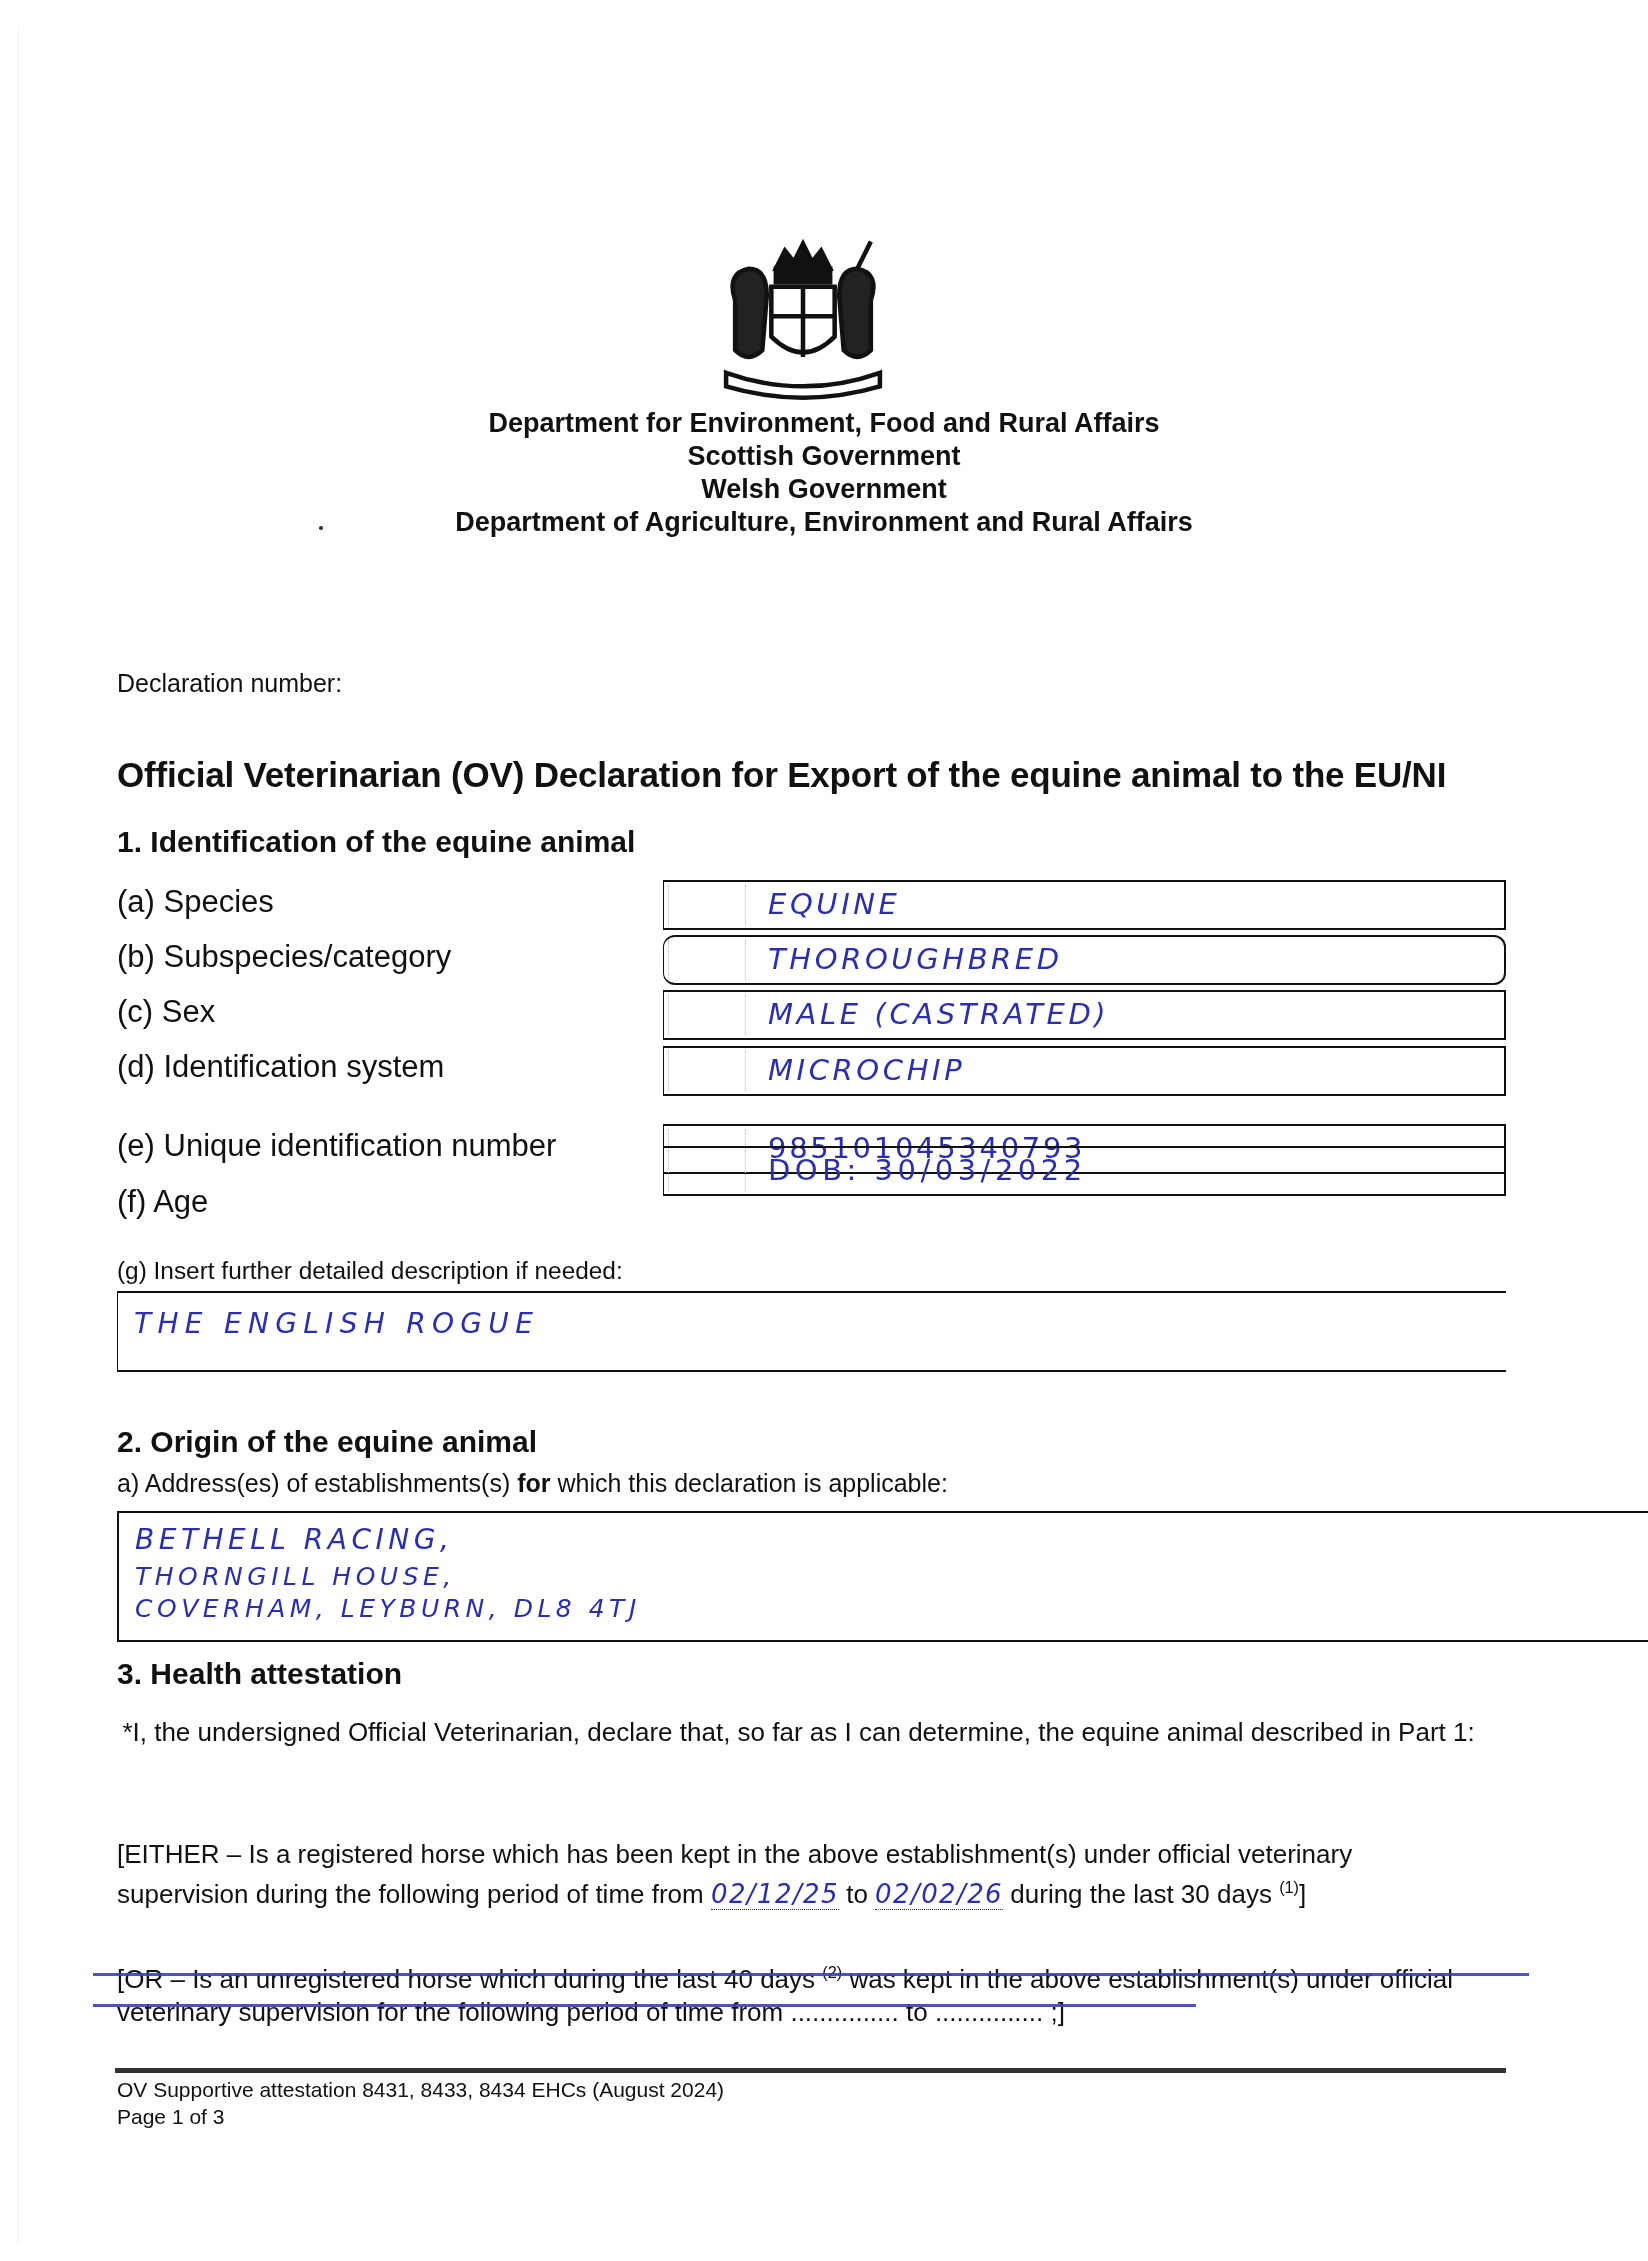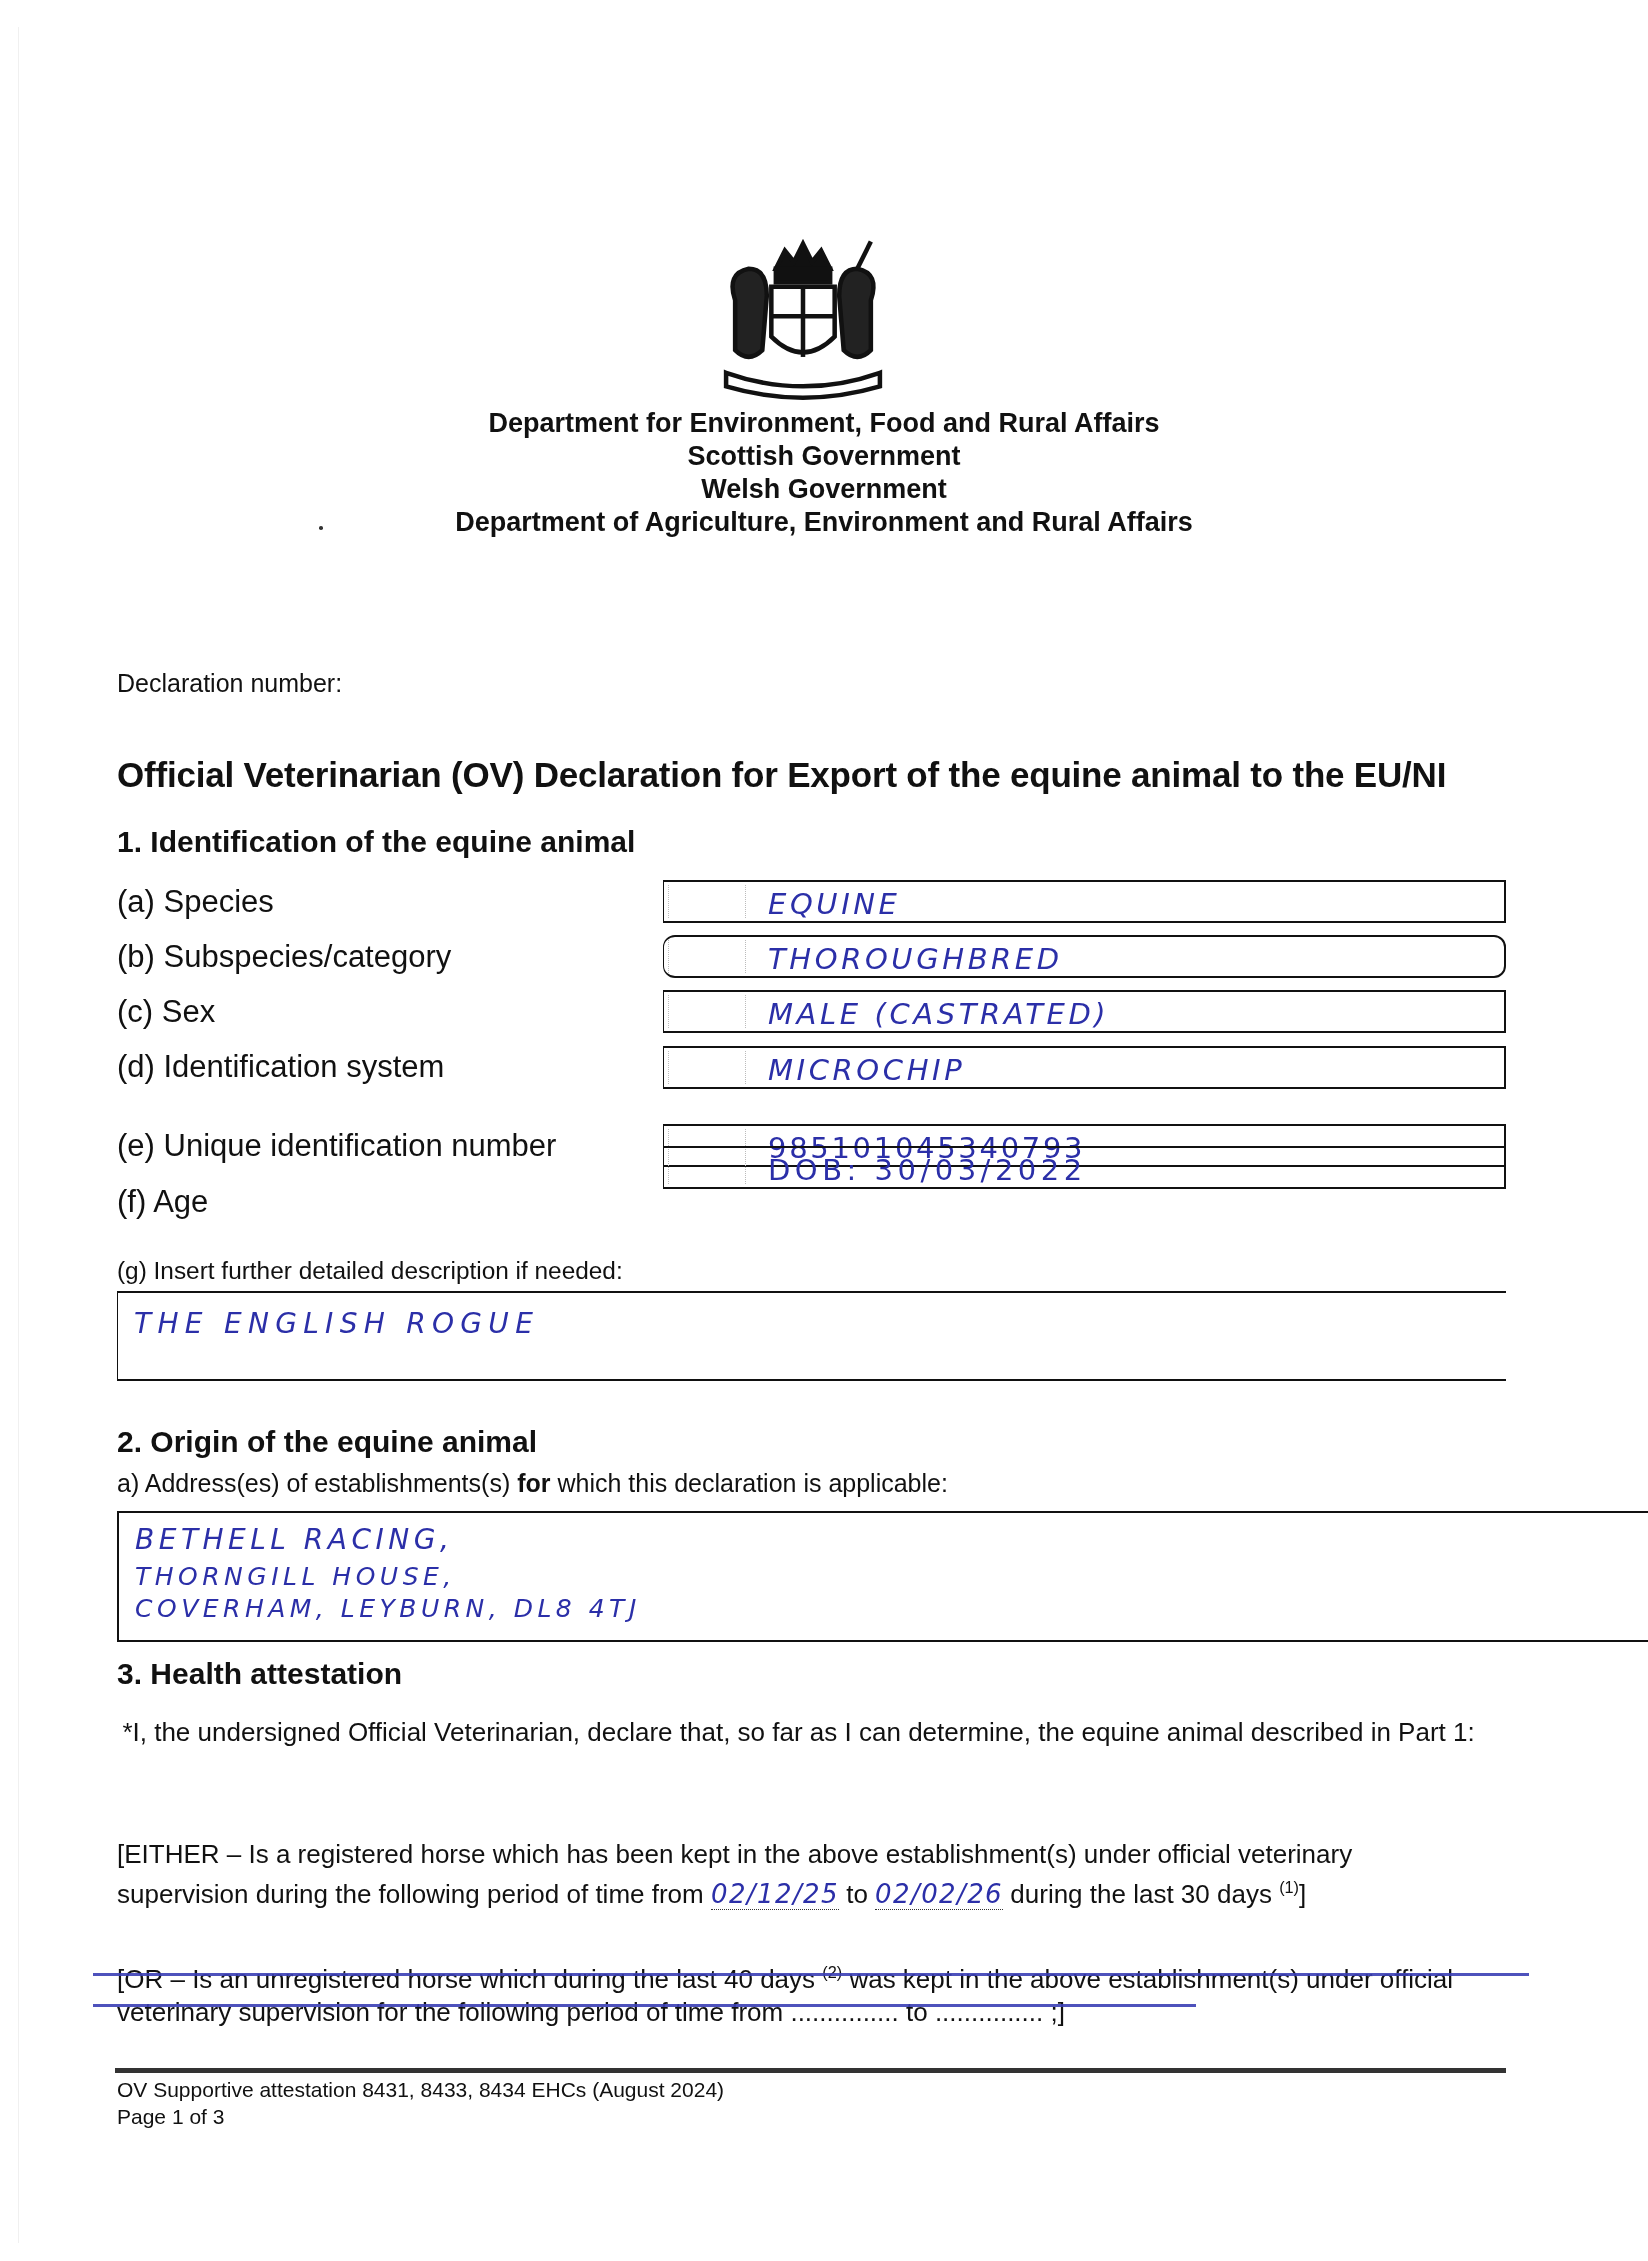"EQUINE" .field-box { height: 43px -> 50px }
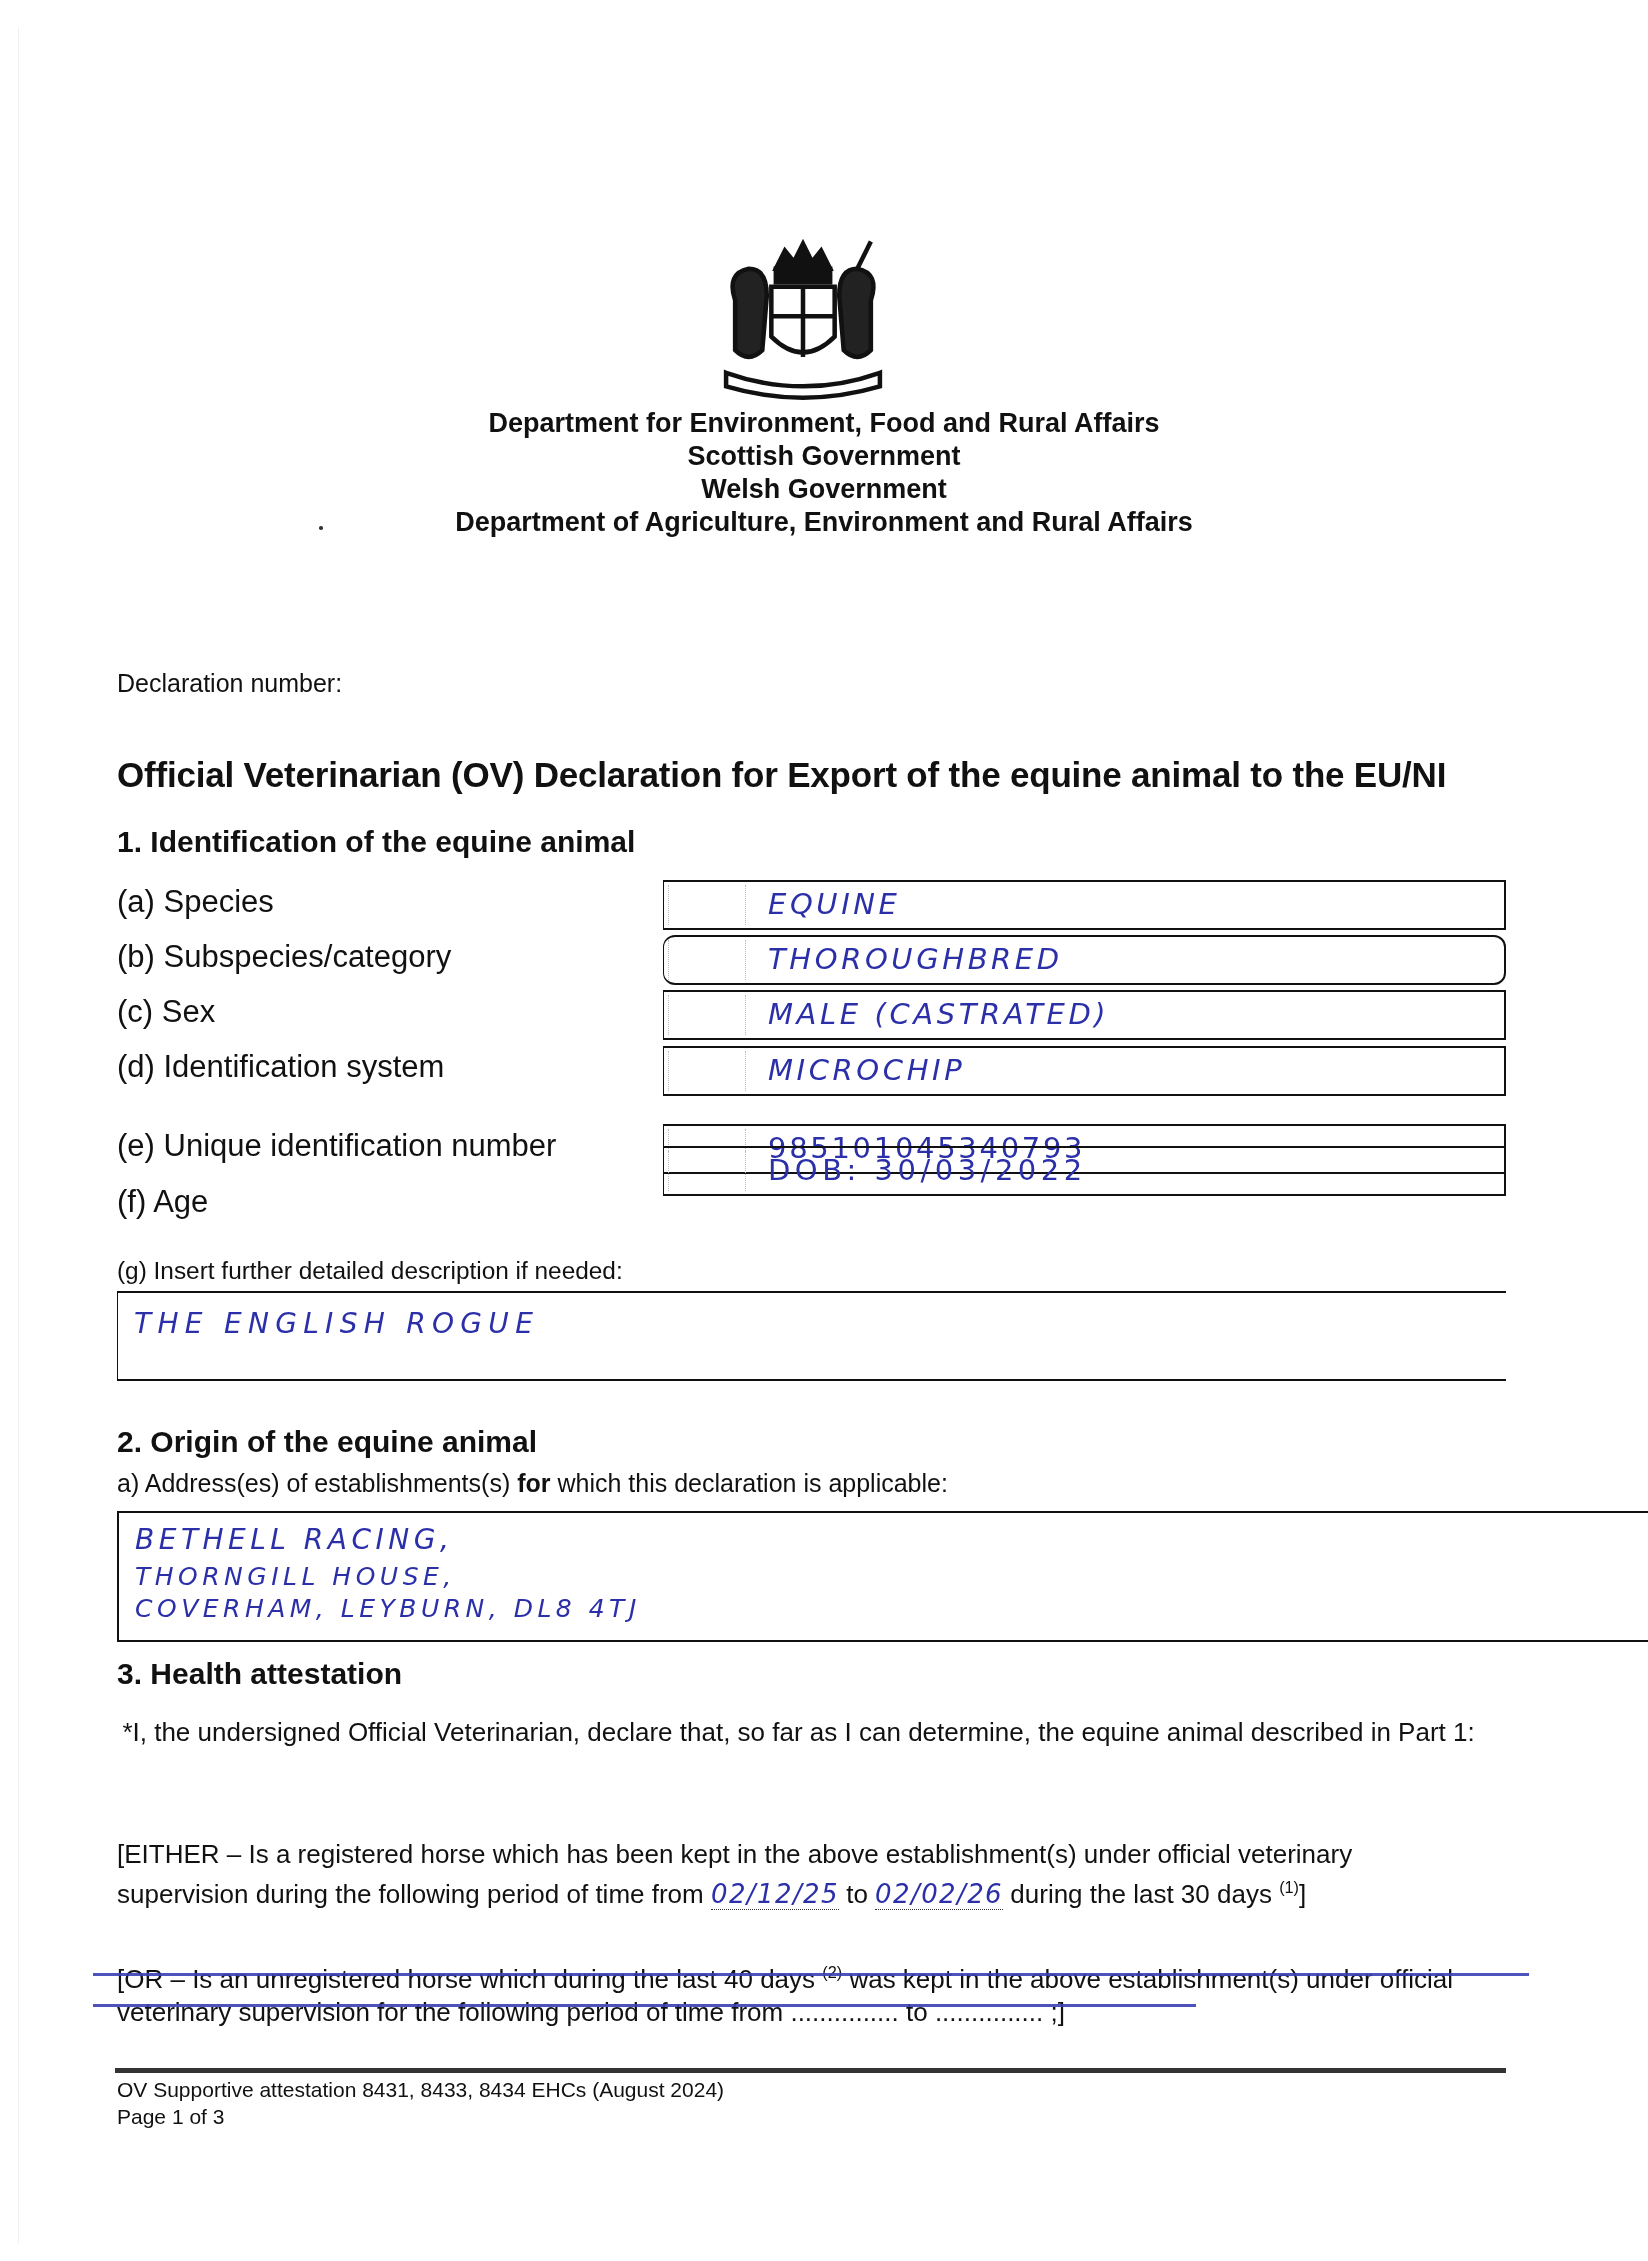"THE ENGLISH ROGUE" .desc-box { height: 90px -> 81px }
